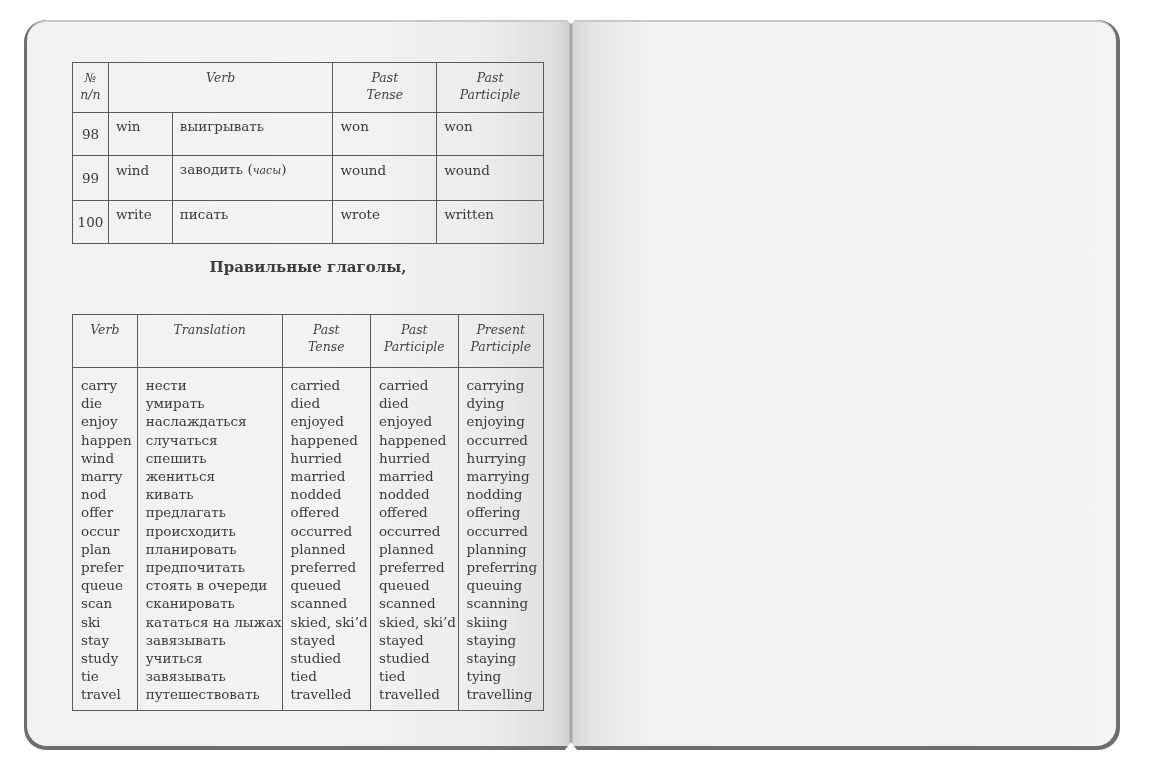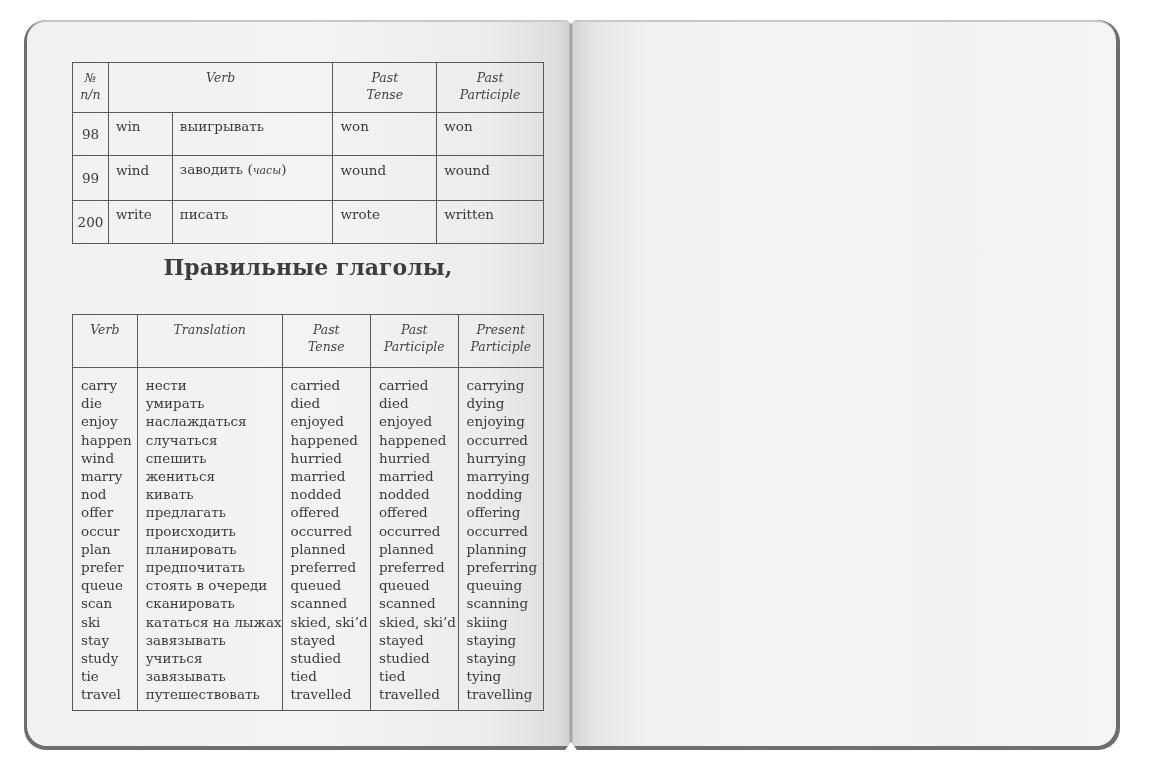"200" td.num { text: 200 -> 100 }
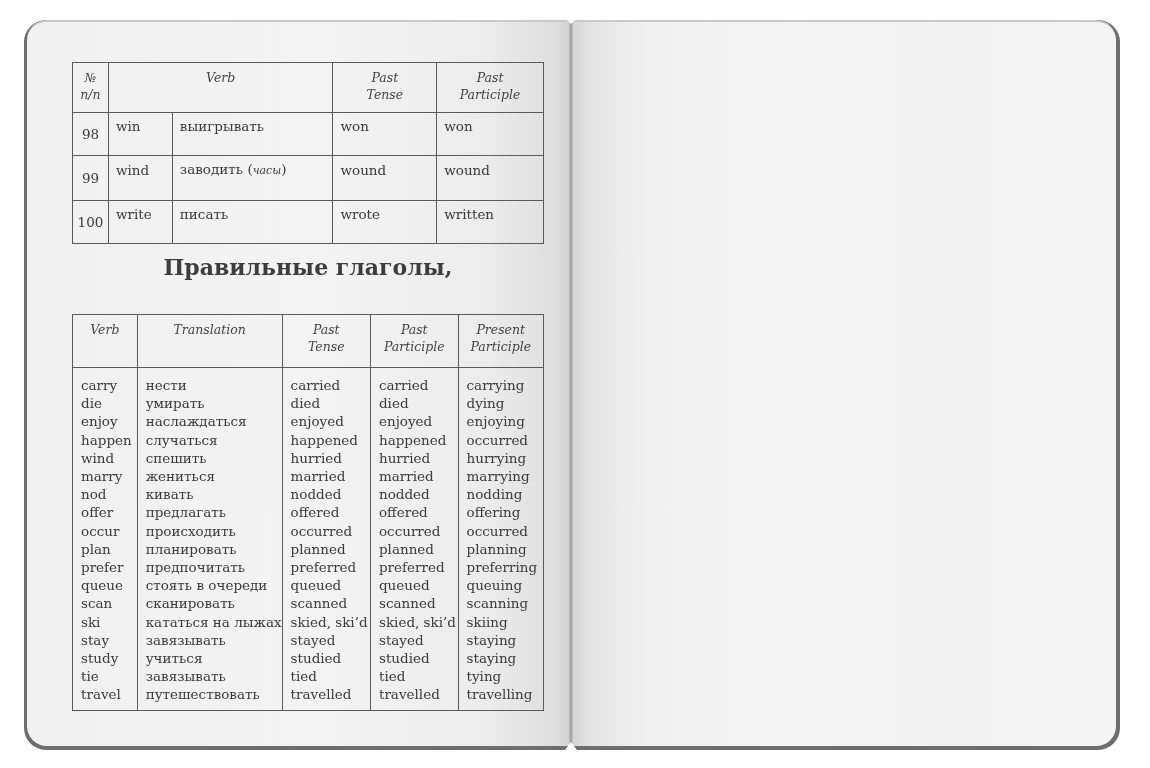"Правильные глаголы," .section-title { font-size: 22px -> 15px }
